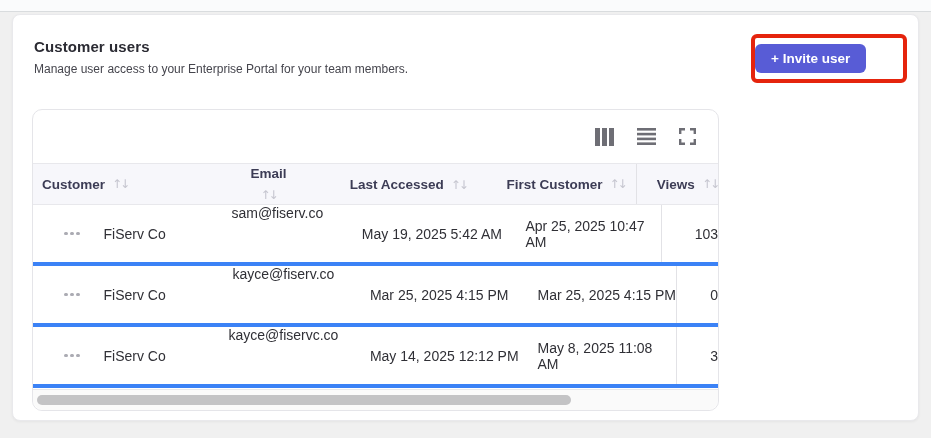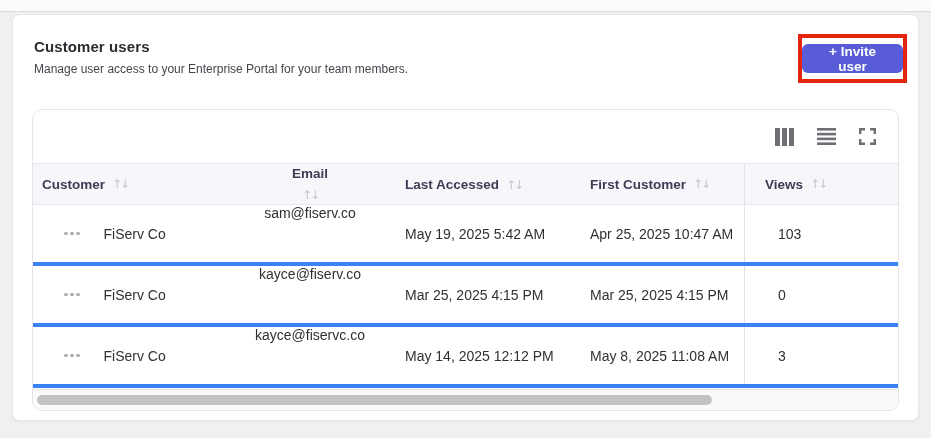"+ Invite user" .annotation-box { border-radius: 0 -> 6px; width: 109px -> 156px }
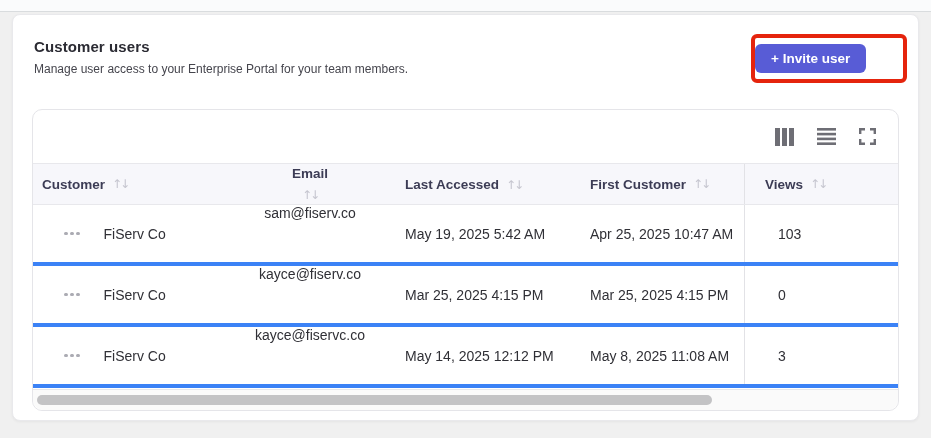"Customer" .grid { width: 867px -> 687px }
